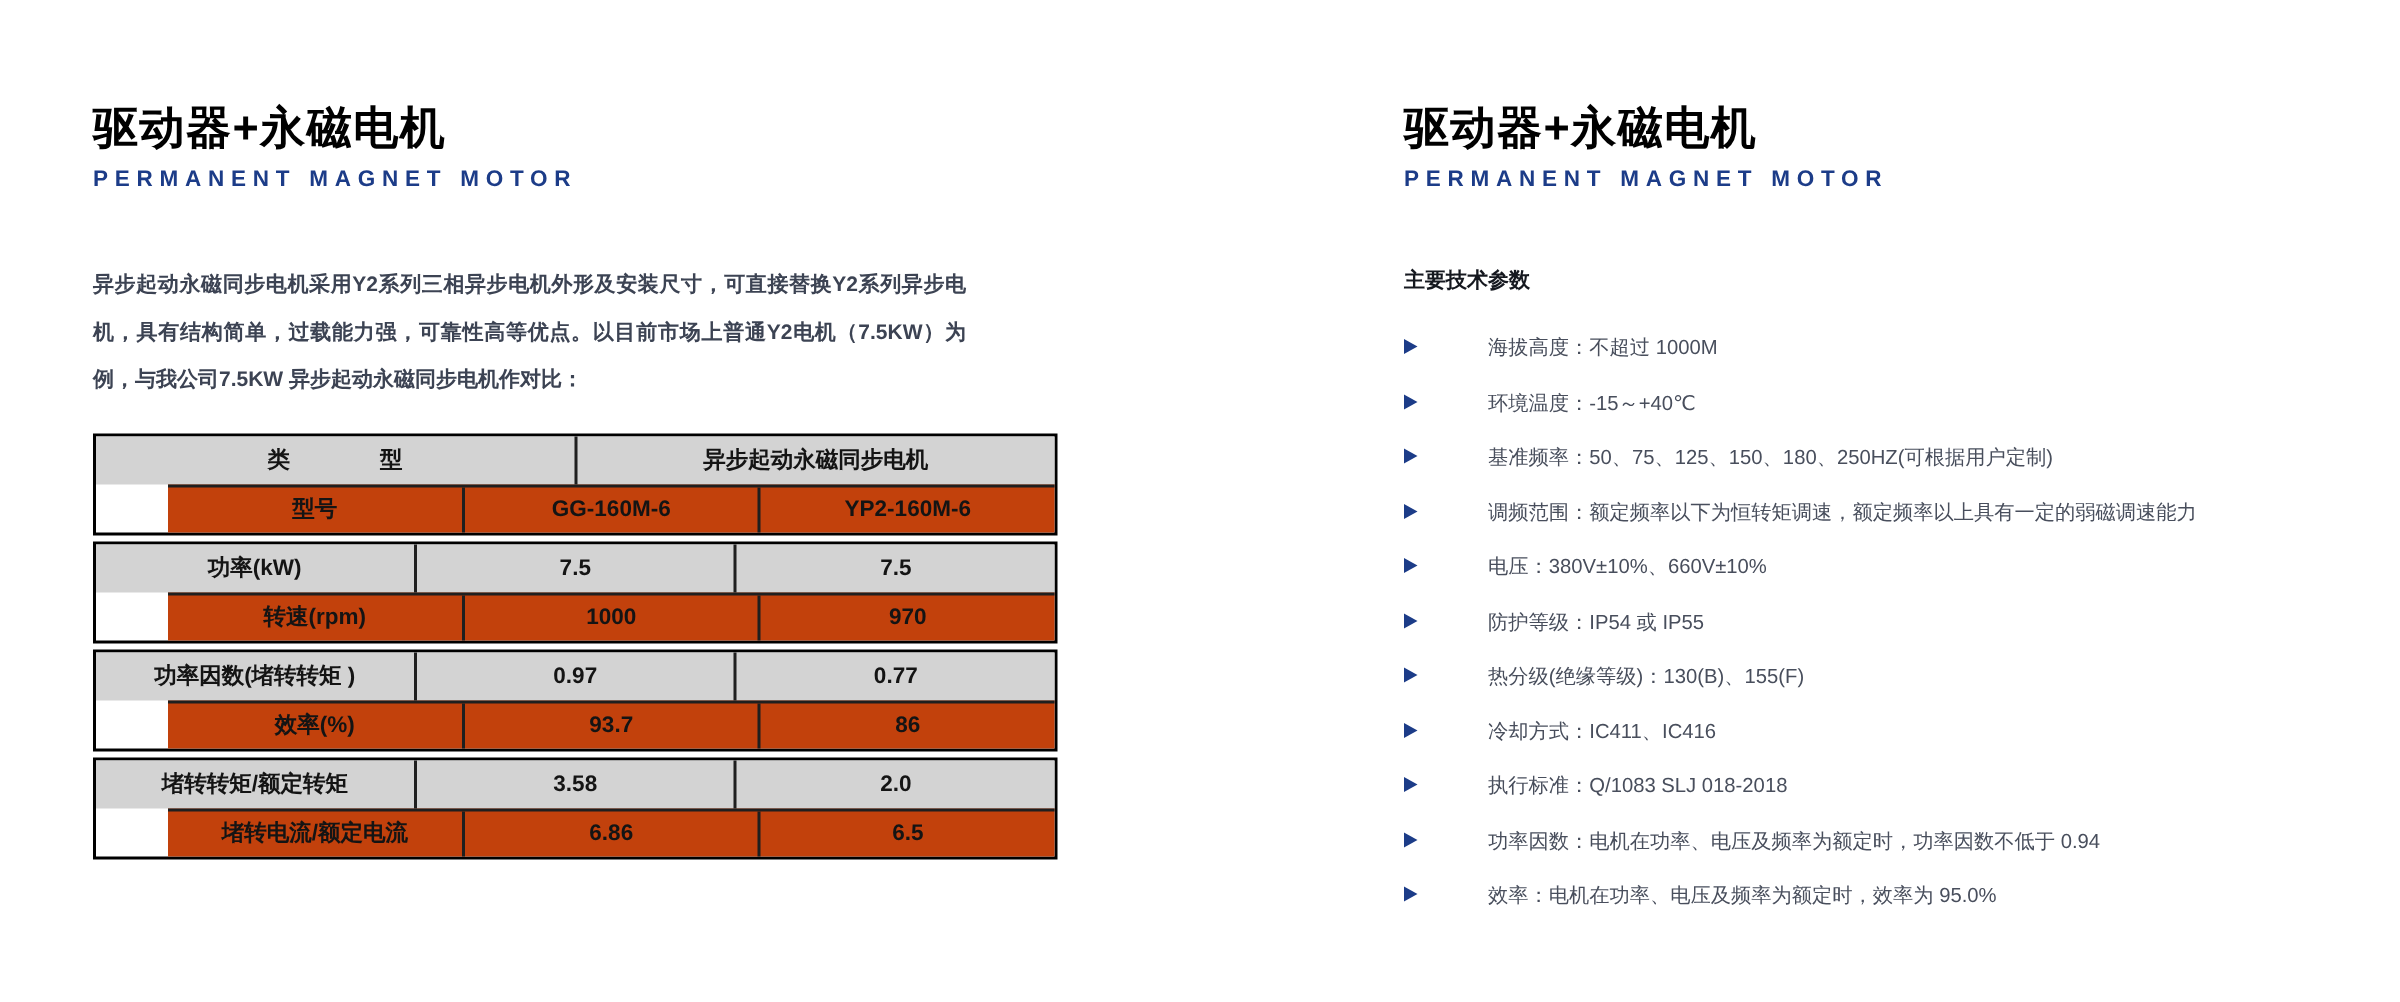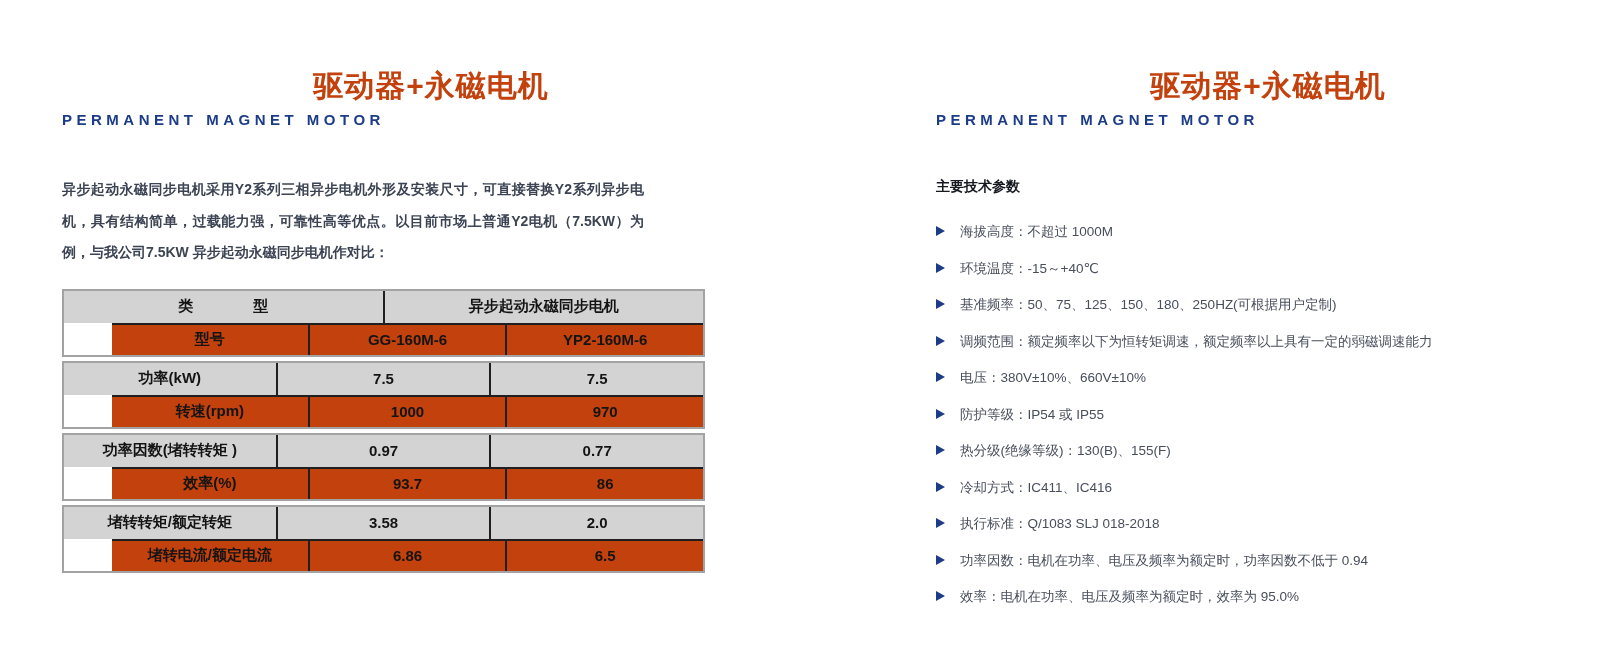"驱动器+永磁电机" .brand-title { color: #c2410c -> #000000; text-align: center -> none }
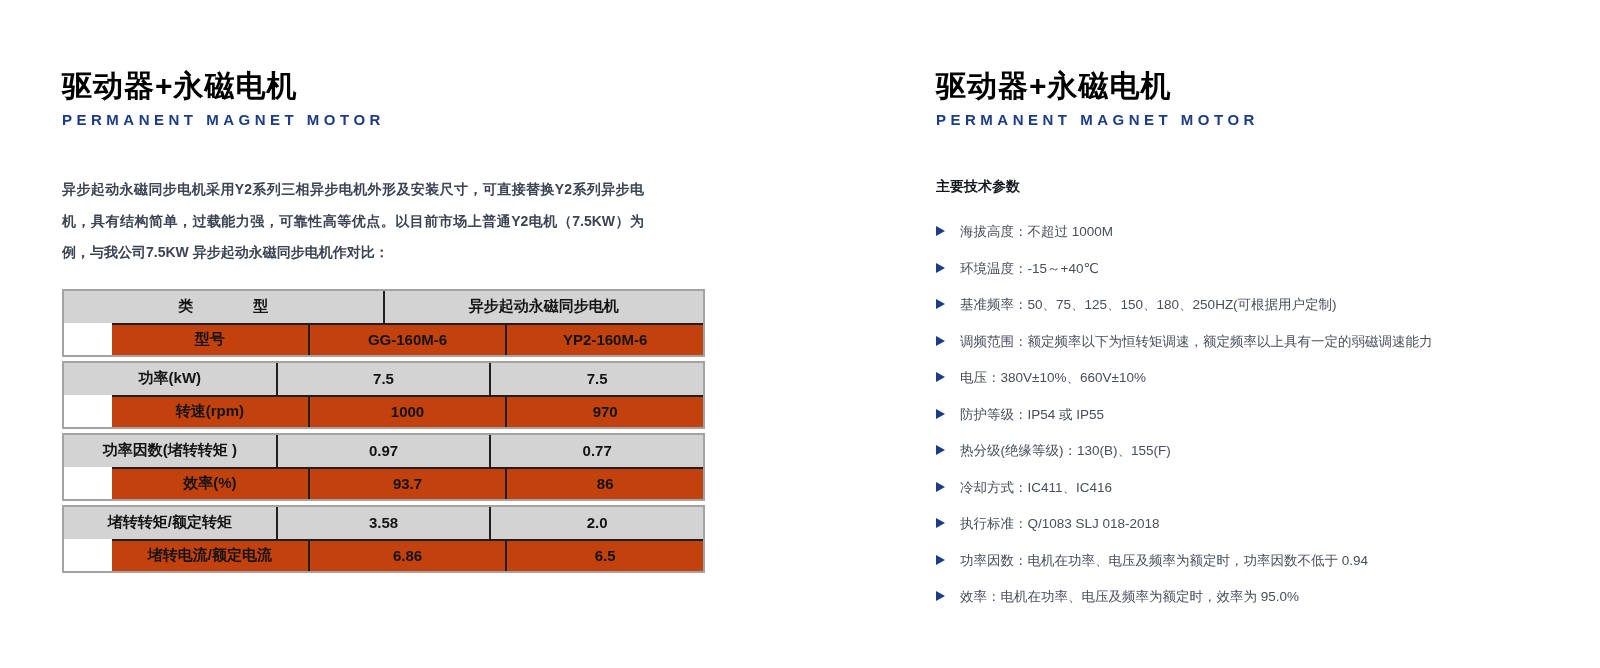"海拔高度：不超过 1000M" .spec-item { gap: none -> 32px }
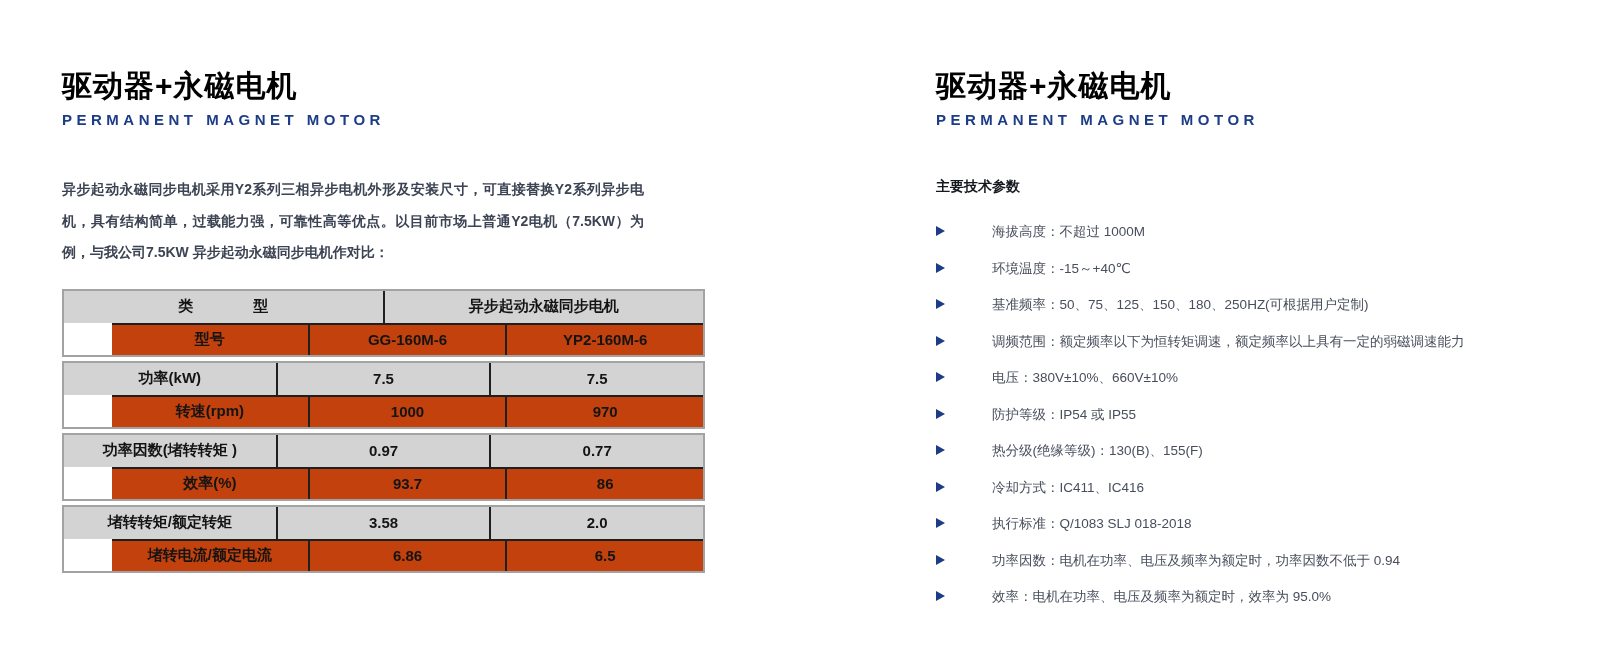"类 型" .t-block { border: 2px solid #a3a3a3 -> 2px solid #000000 }
